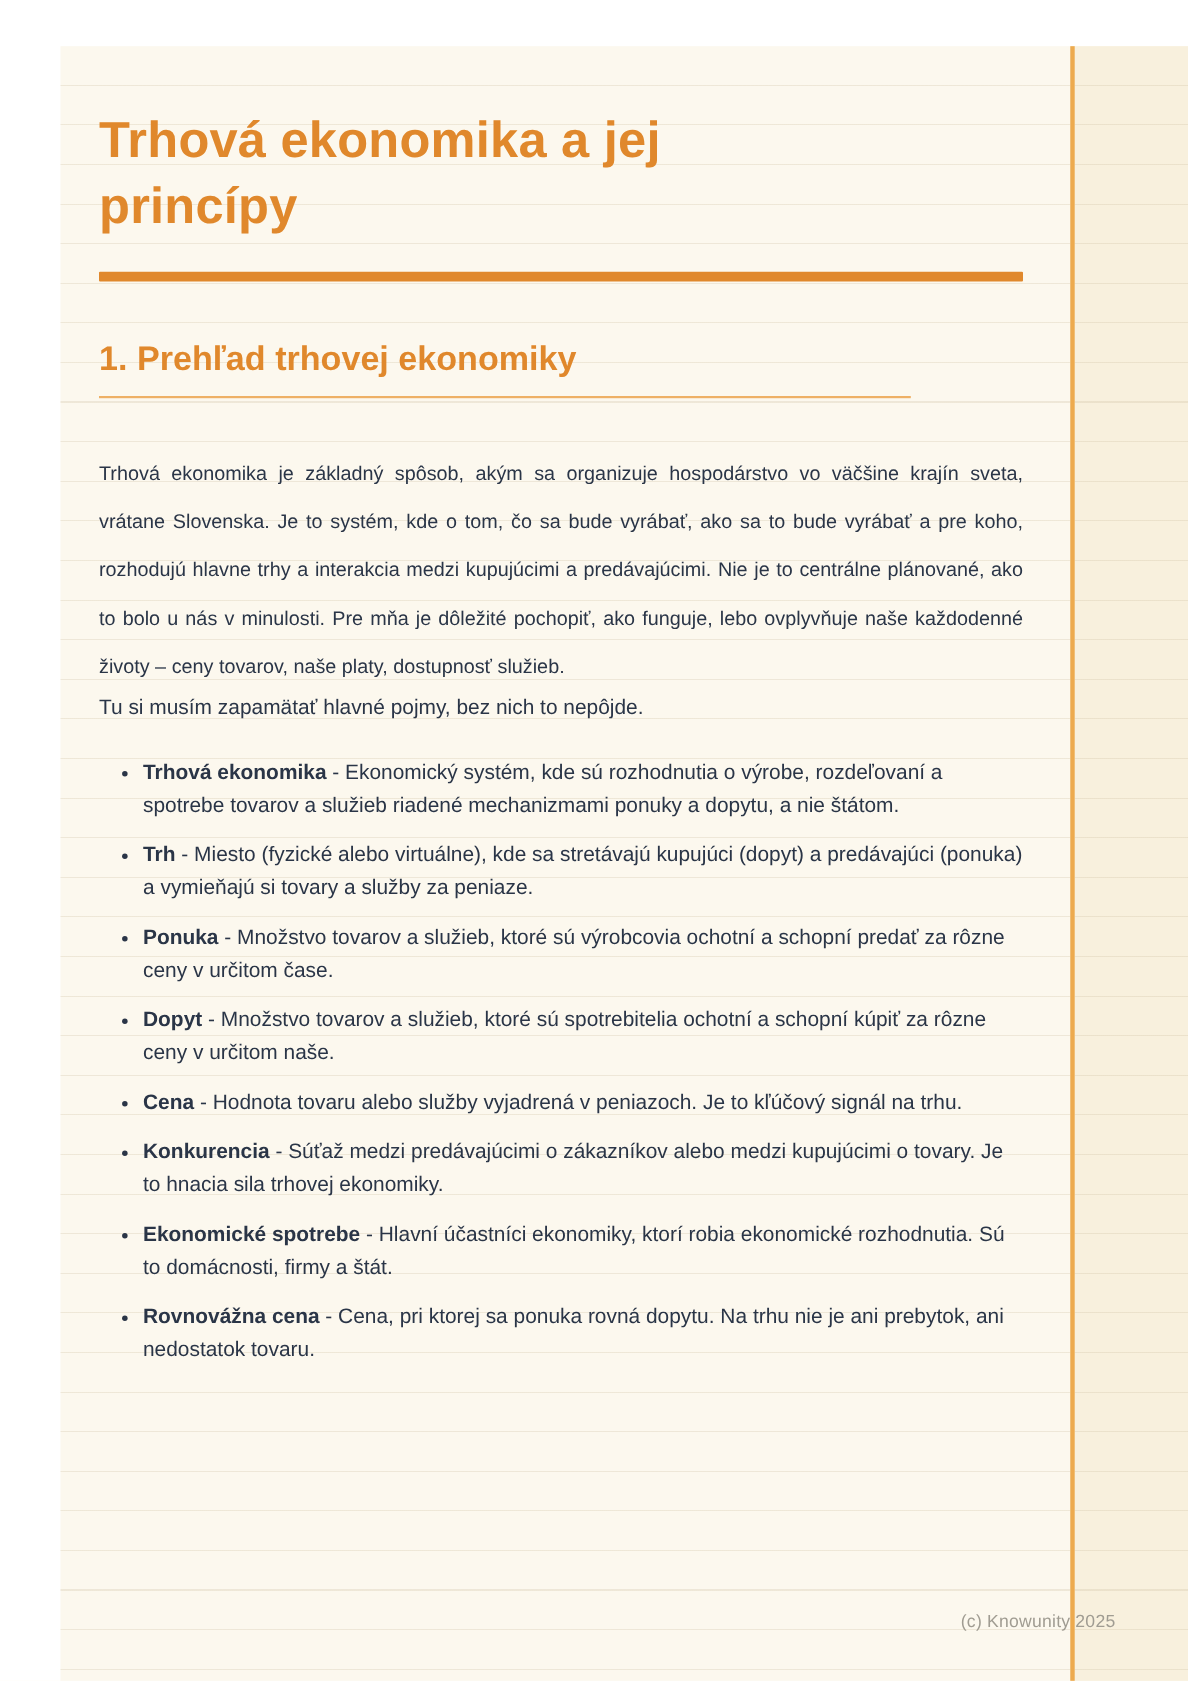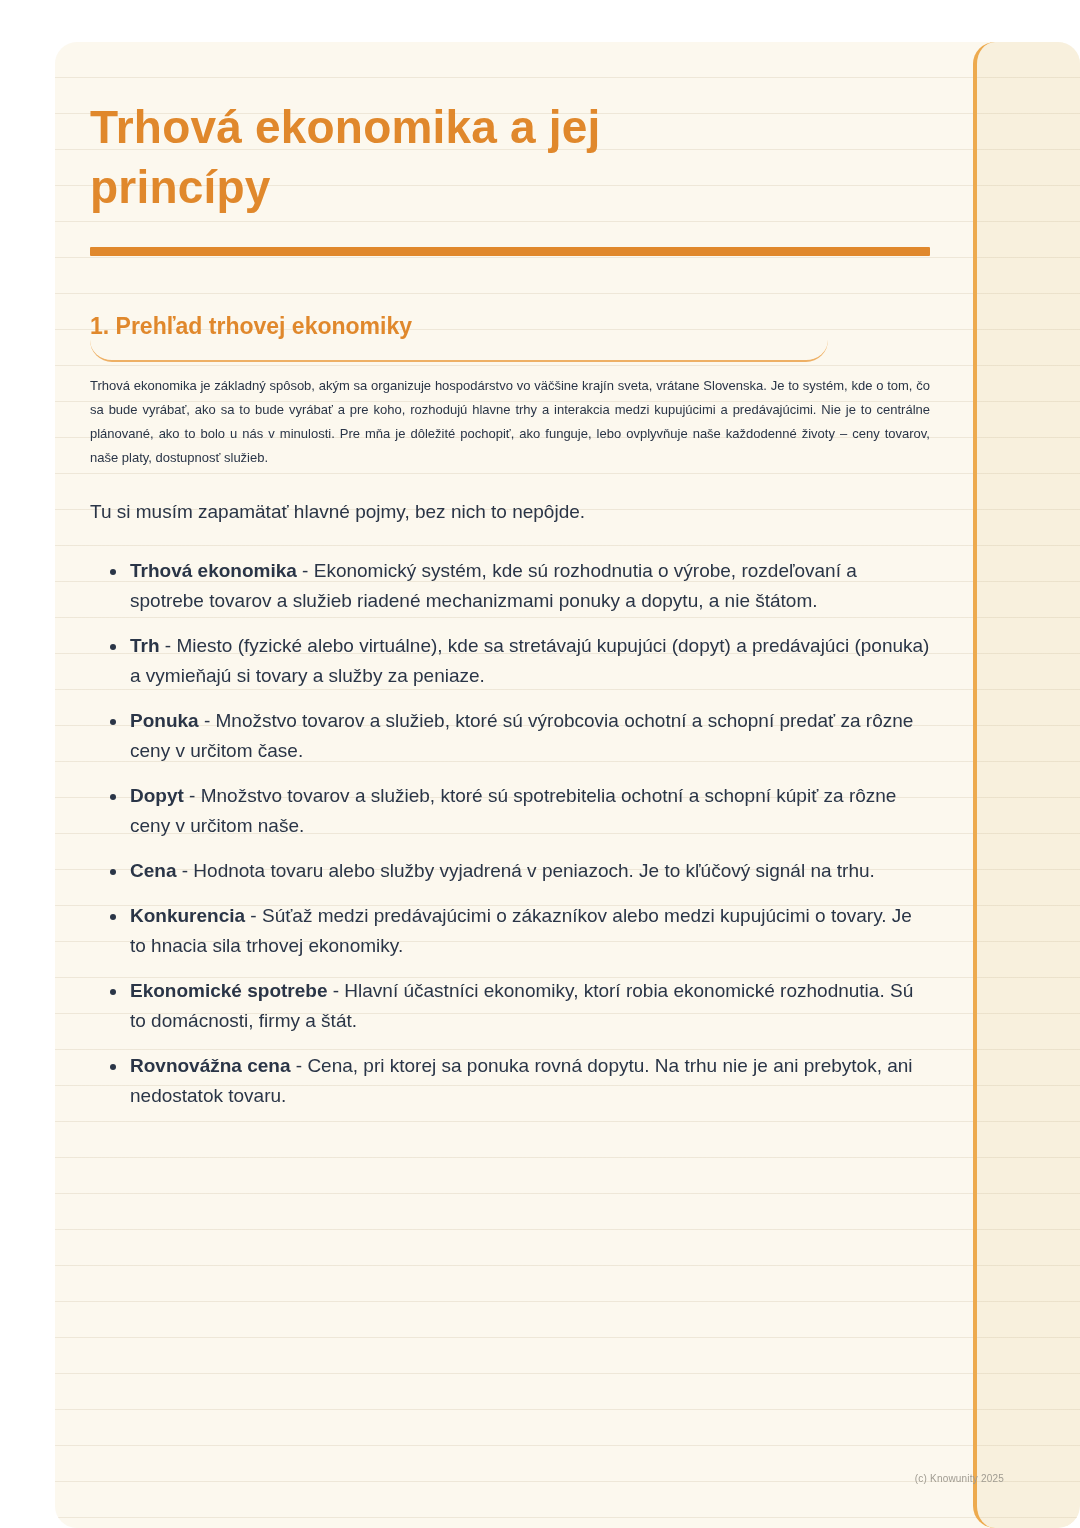"Trhová ekonomika a jej princípy" * { border-radius: 22px -> none }
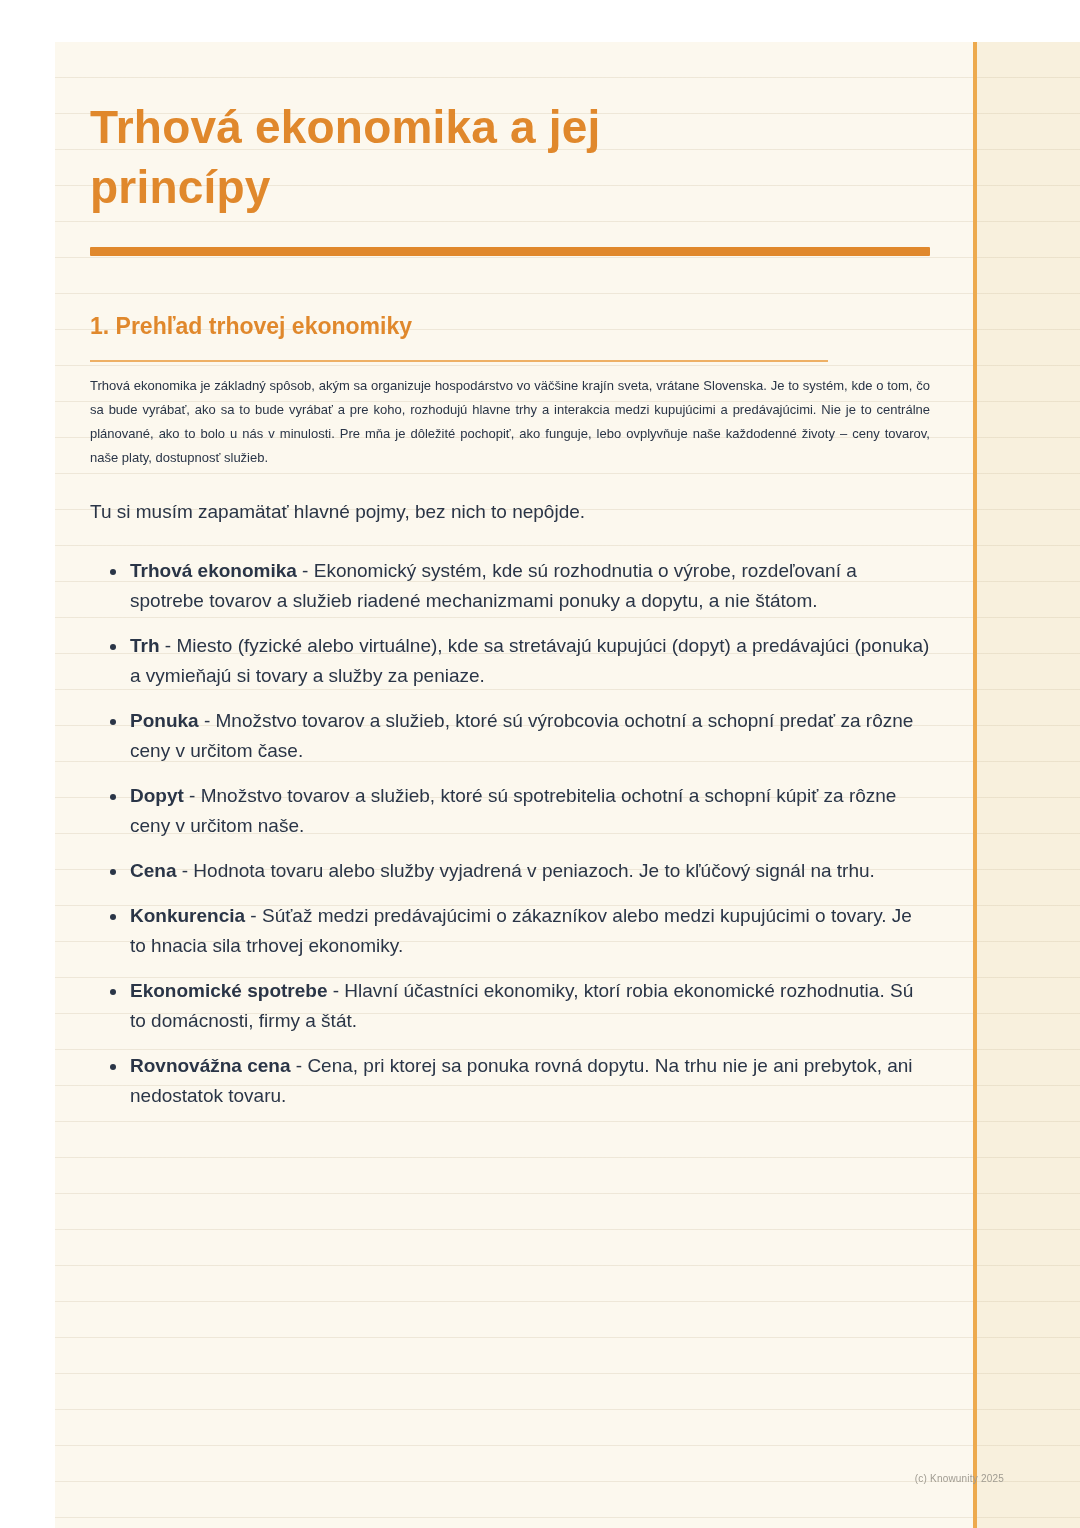"1. Prehľad trhovej ekonomiky" h2.section-heading { font-size: 23px -> 31px }
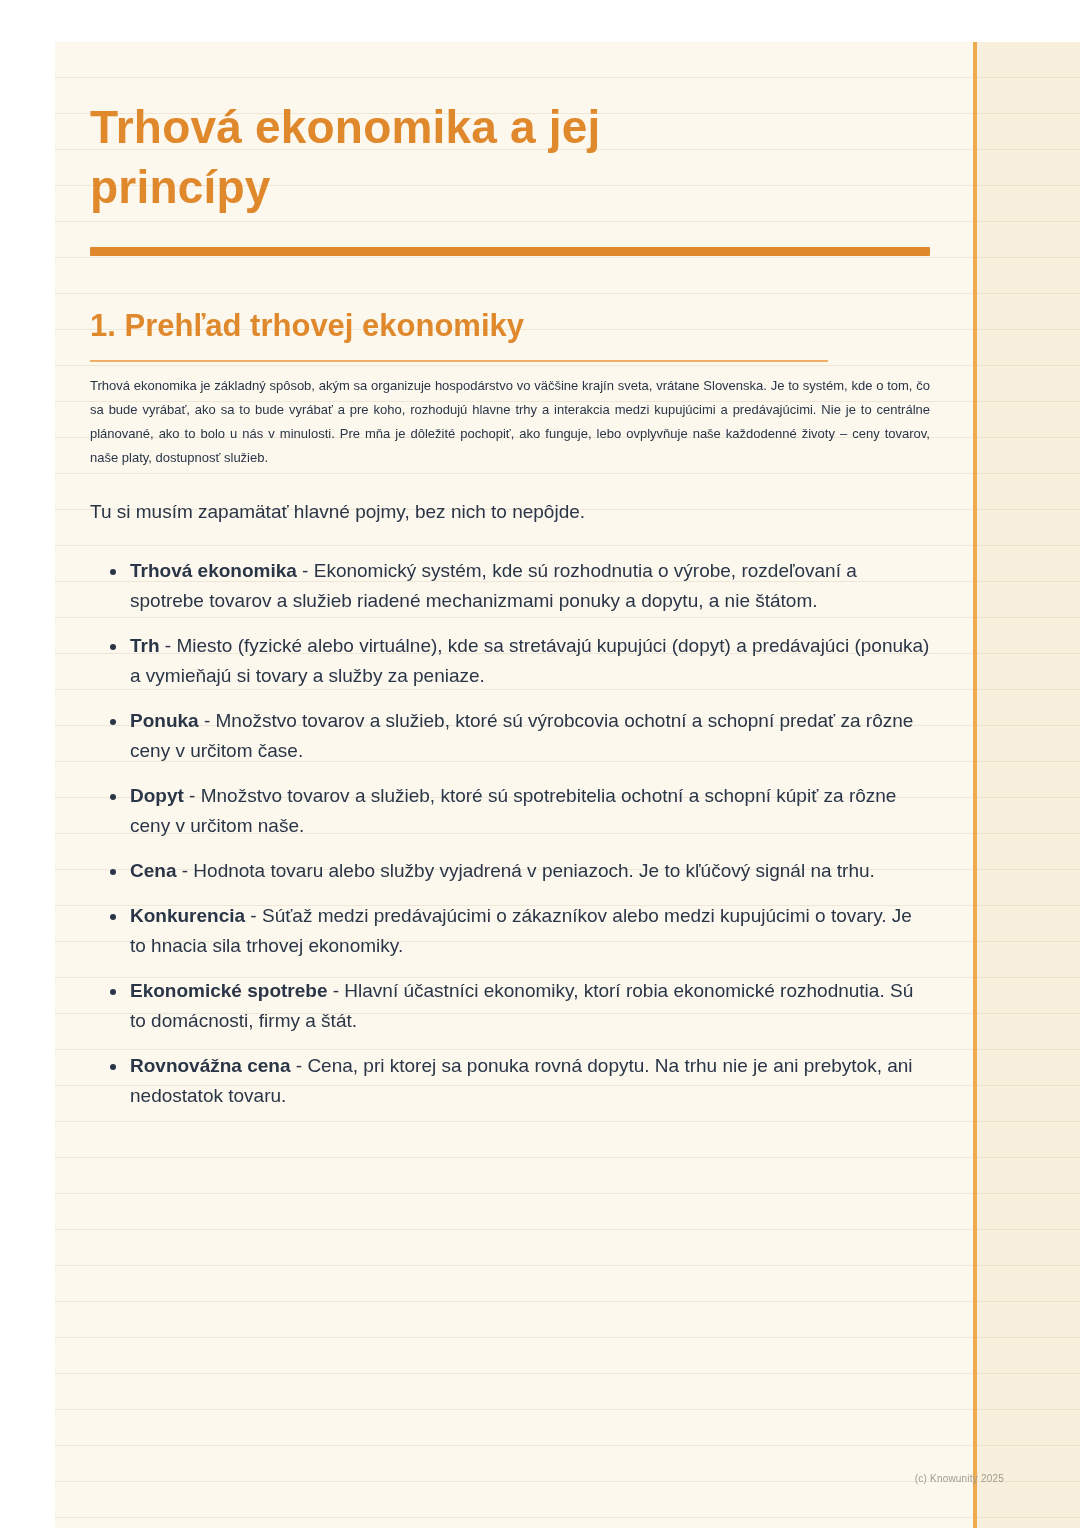"Trhová ekonomika je základný spôsob," p.body-paragraph { font-size: 13px -> 18px; line-height: 24px -> 44px; margin-top: 12px -> 46px }
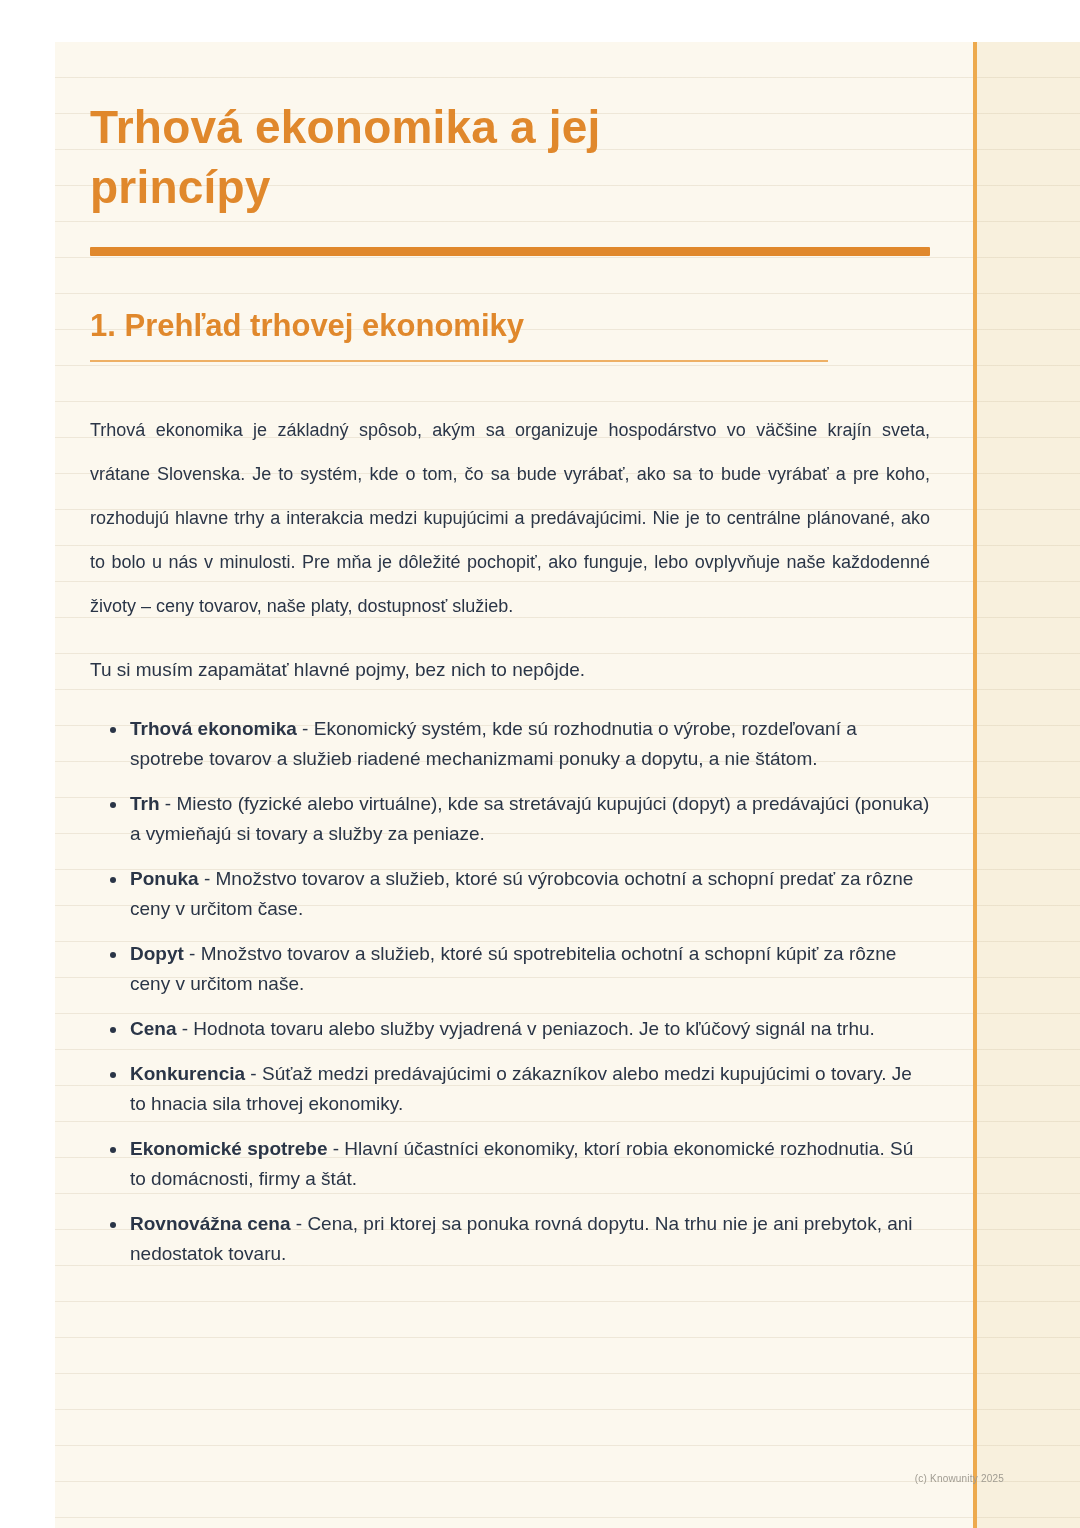"Tu si musím zapamätať hlavné" p.intro-line { margin-top: 26px -> none }
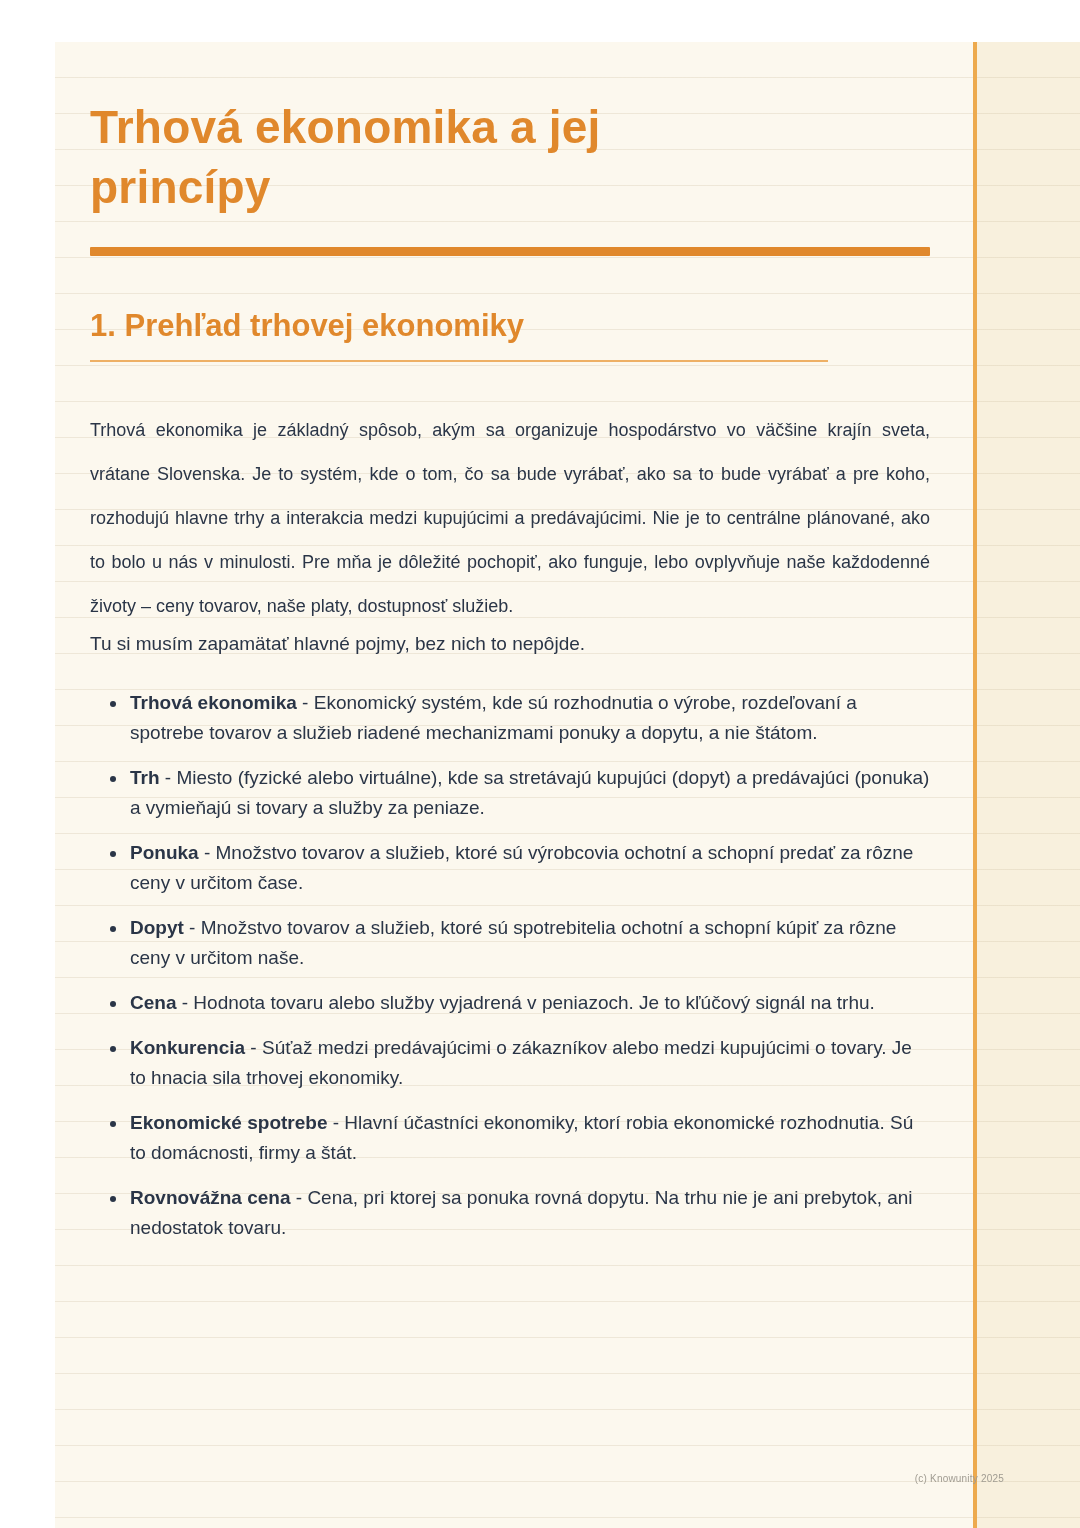"(c) Knowunity 2025" .footer-note { font-size: 10px -> 16px; right: 76px -> 66px }
